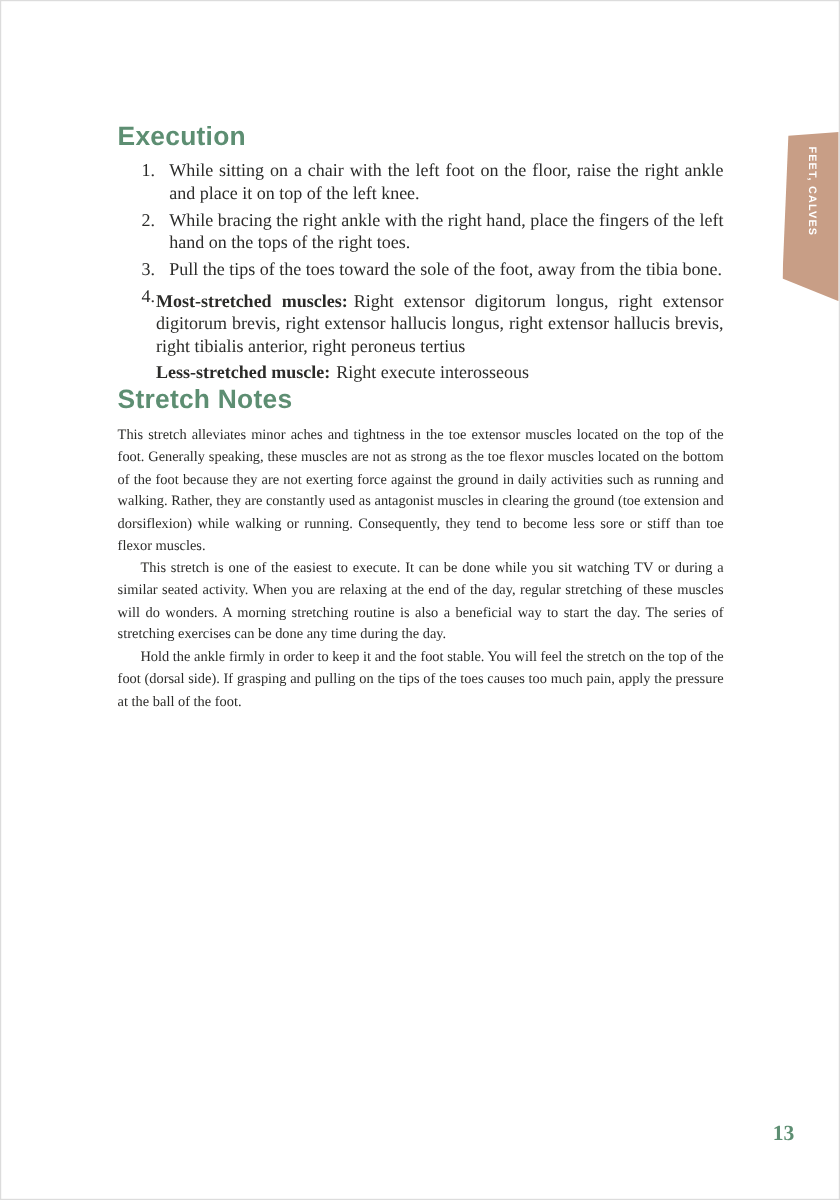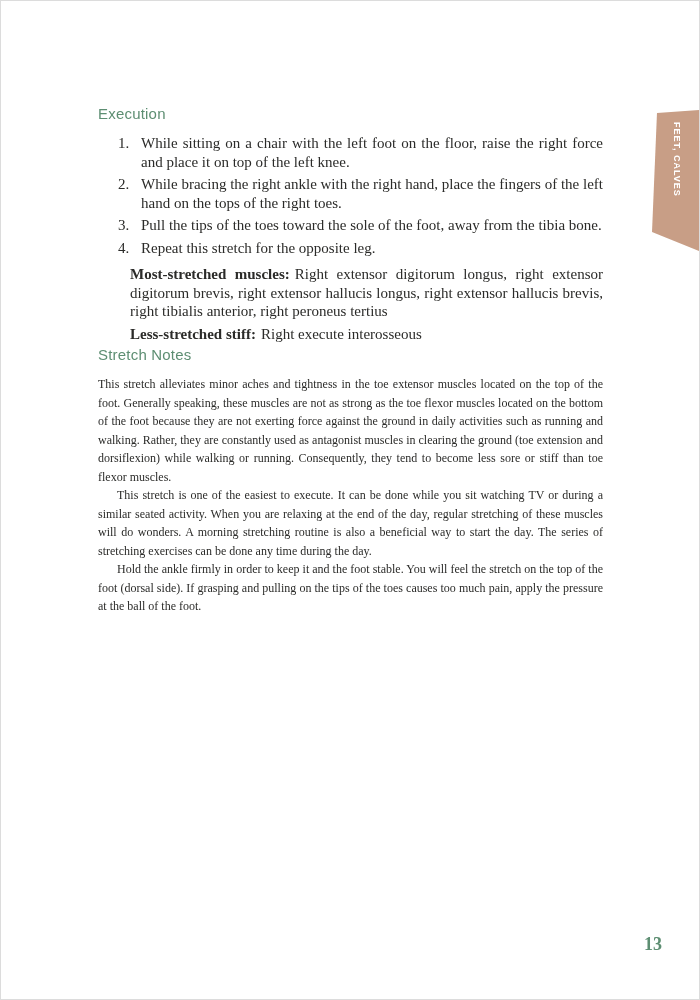"Execution" .section-heading { font-size: 15px -> 22px; font-weight: normal -> bold }
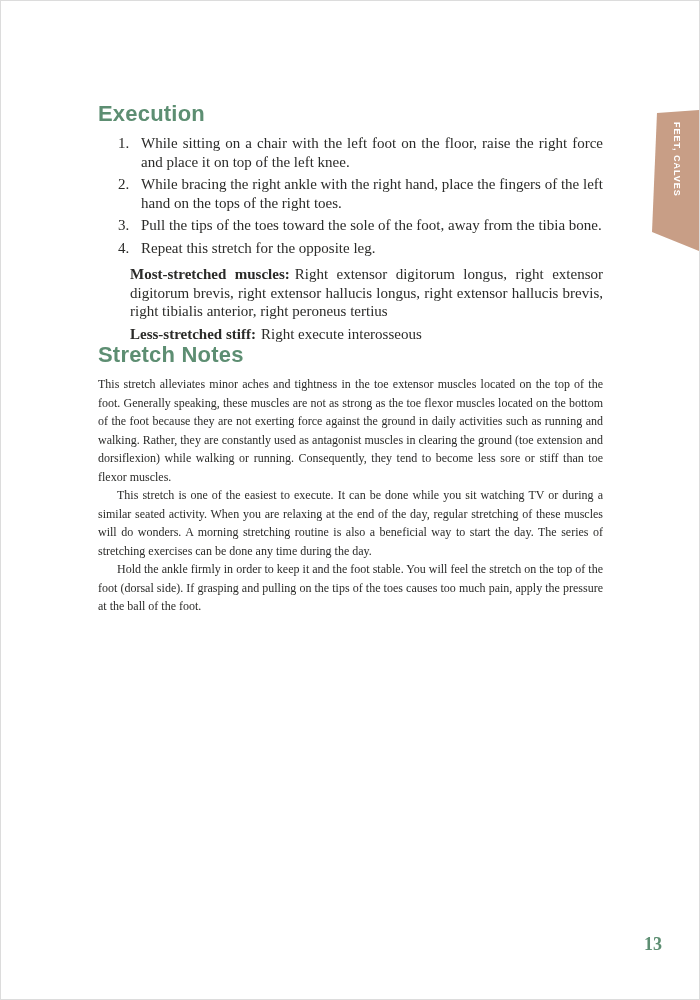"While sitting on a chair" span.step-text { text: force -> ankle }
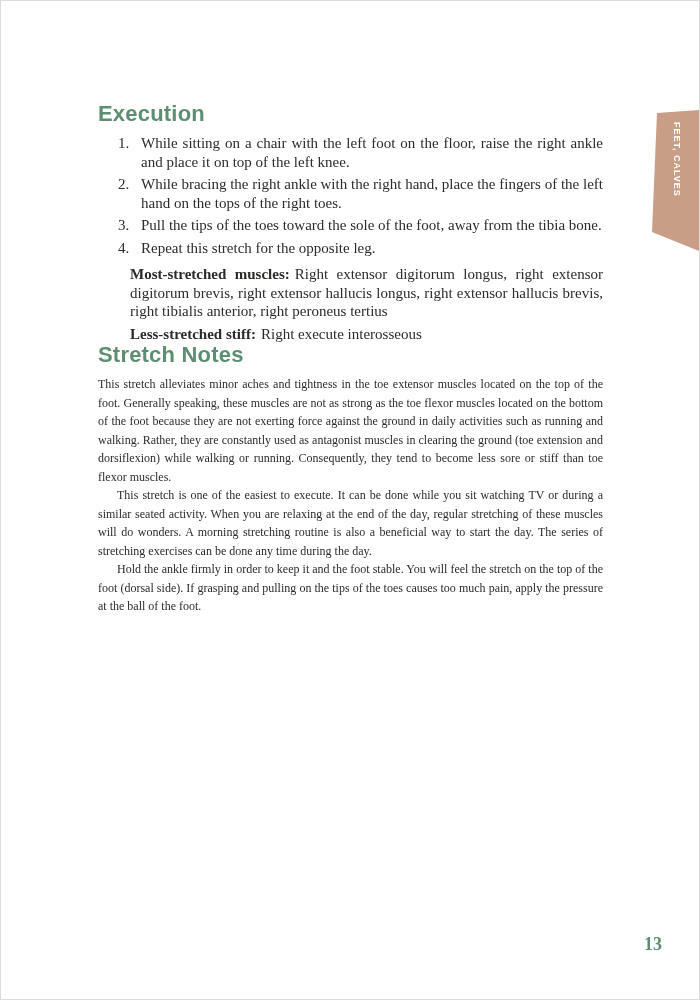"Repeat this stretch for the" span.step-text { html: <span>Repeat this stretch for the opposite leg.</span> -> none }
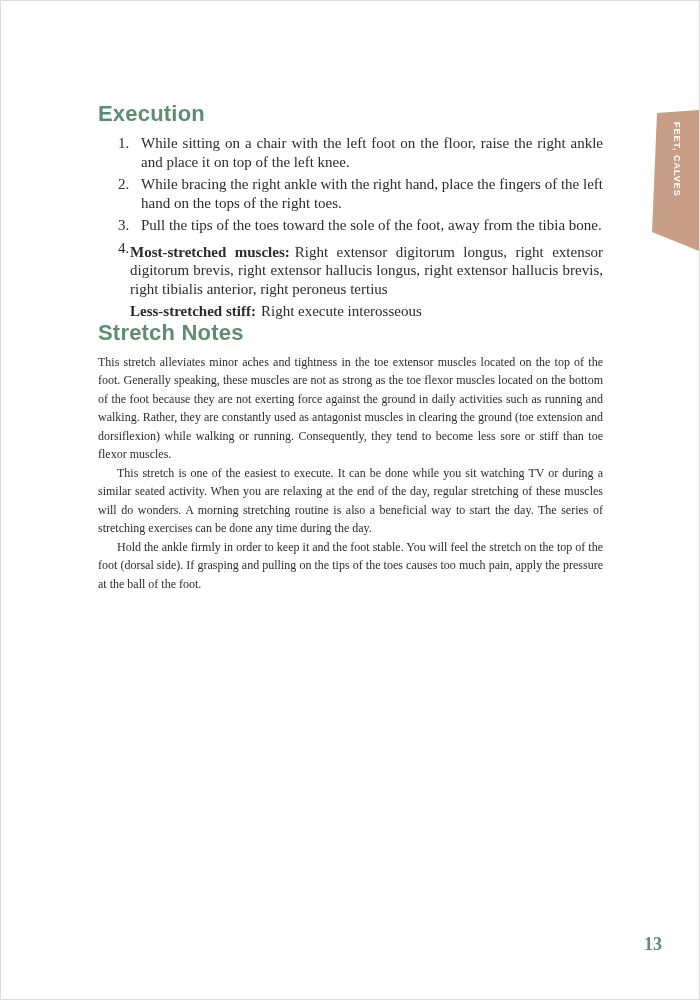"Less-stretched stiff:" span.muscle-label { text: stiff -> muscle }
